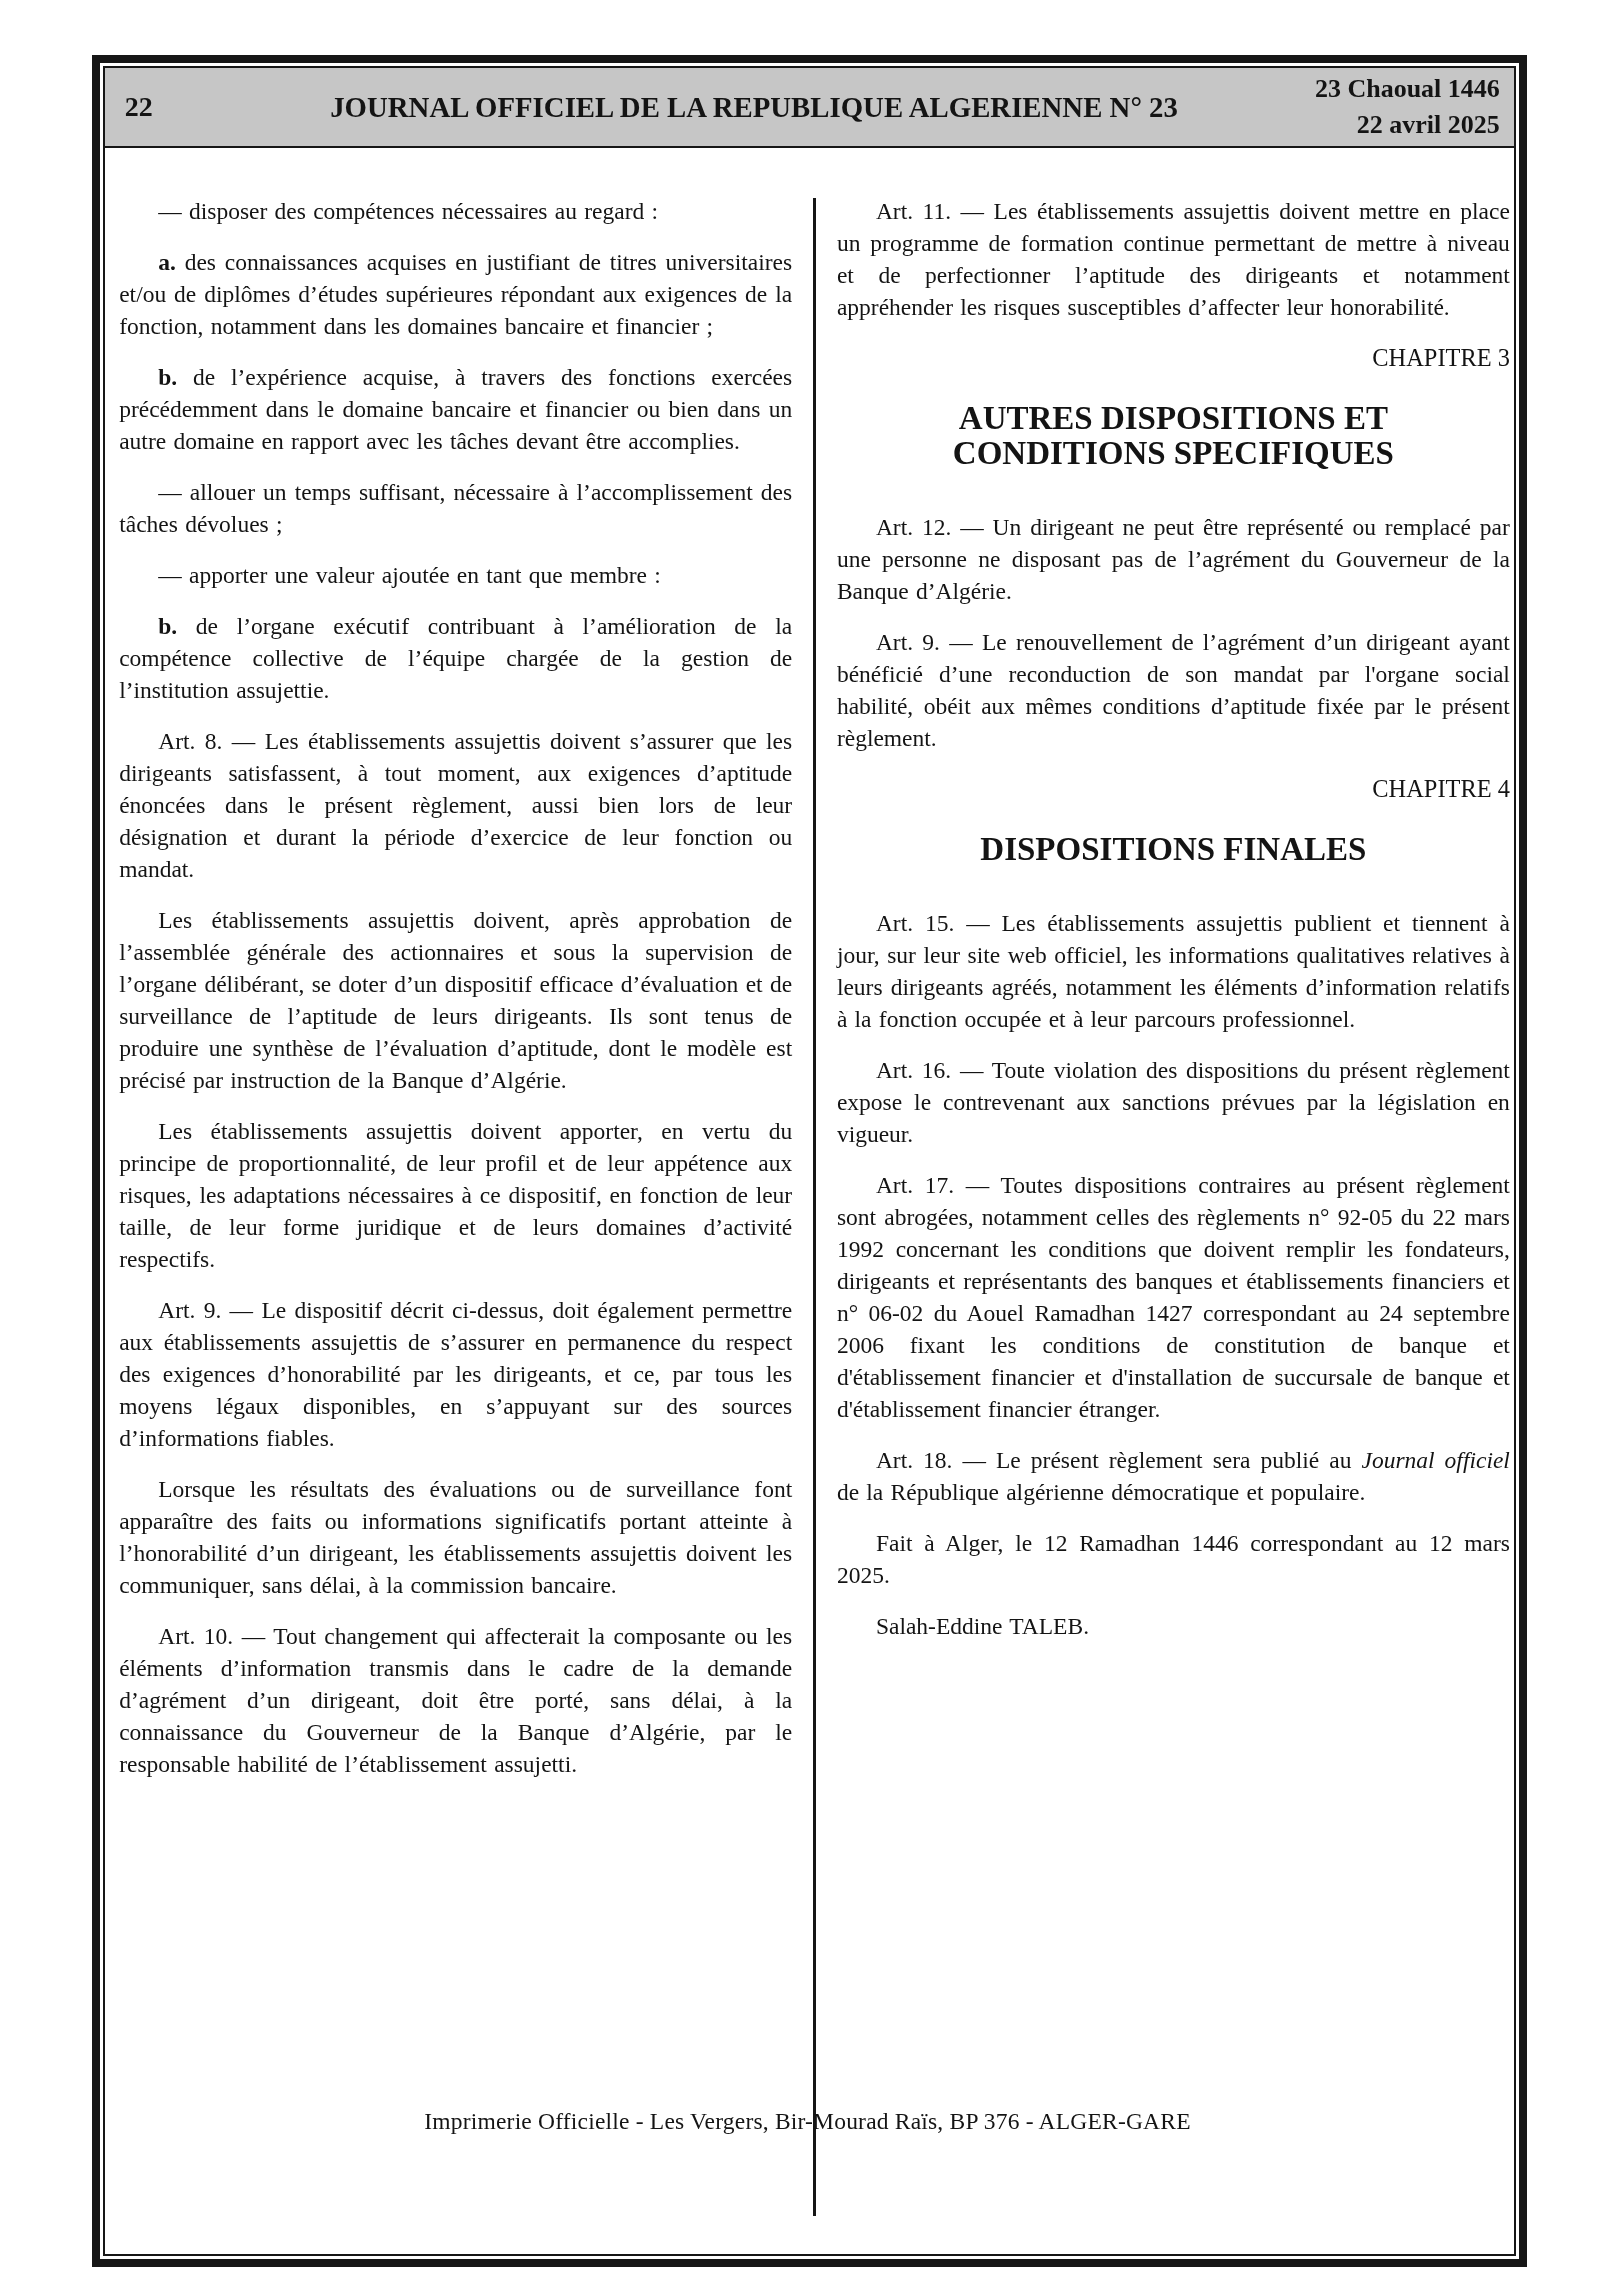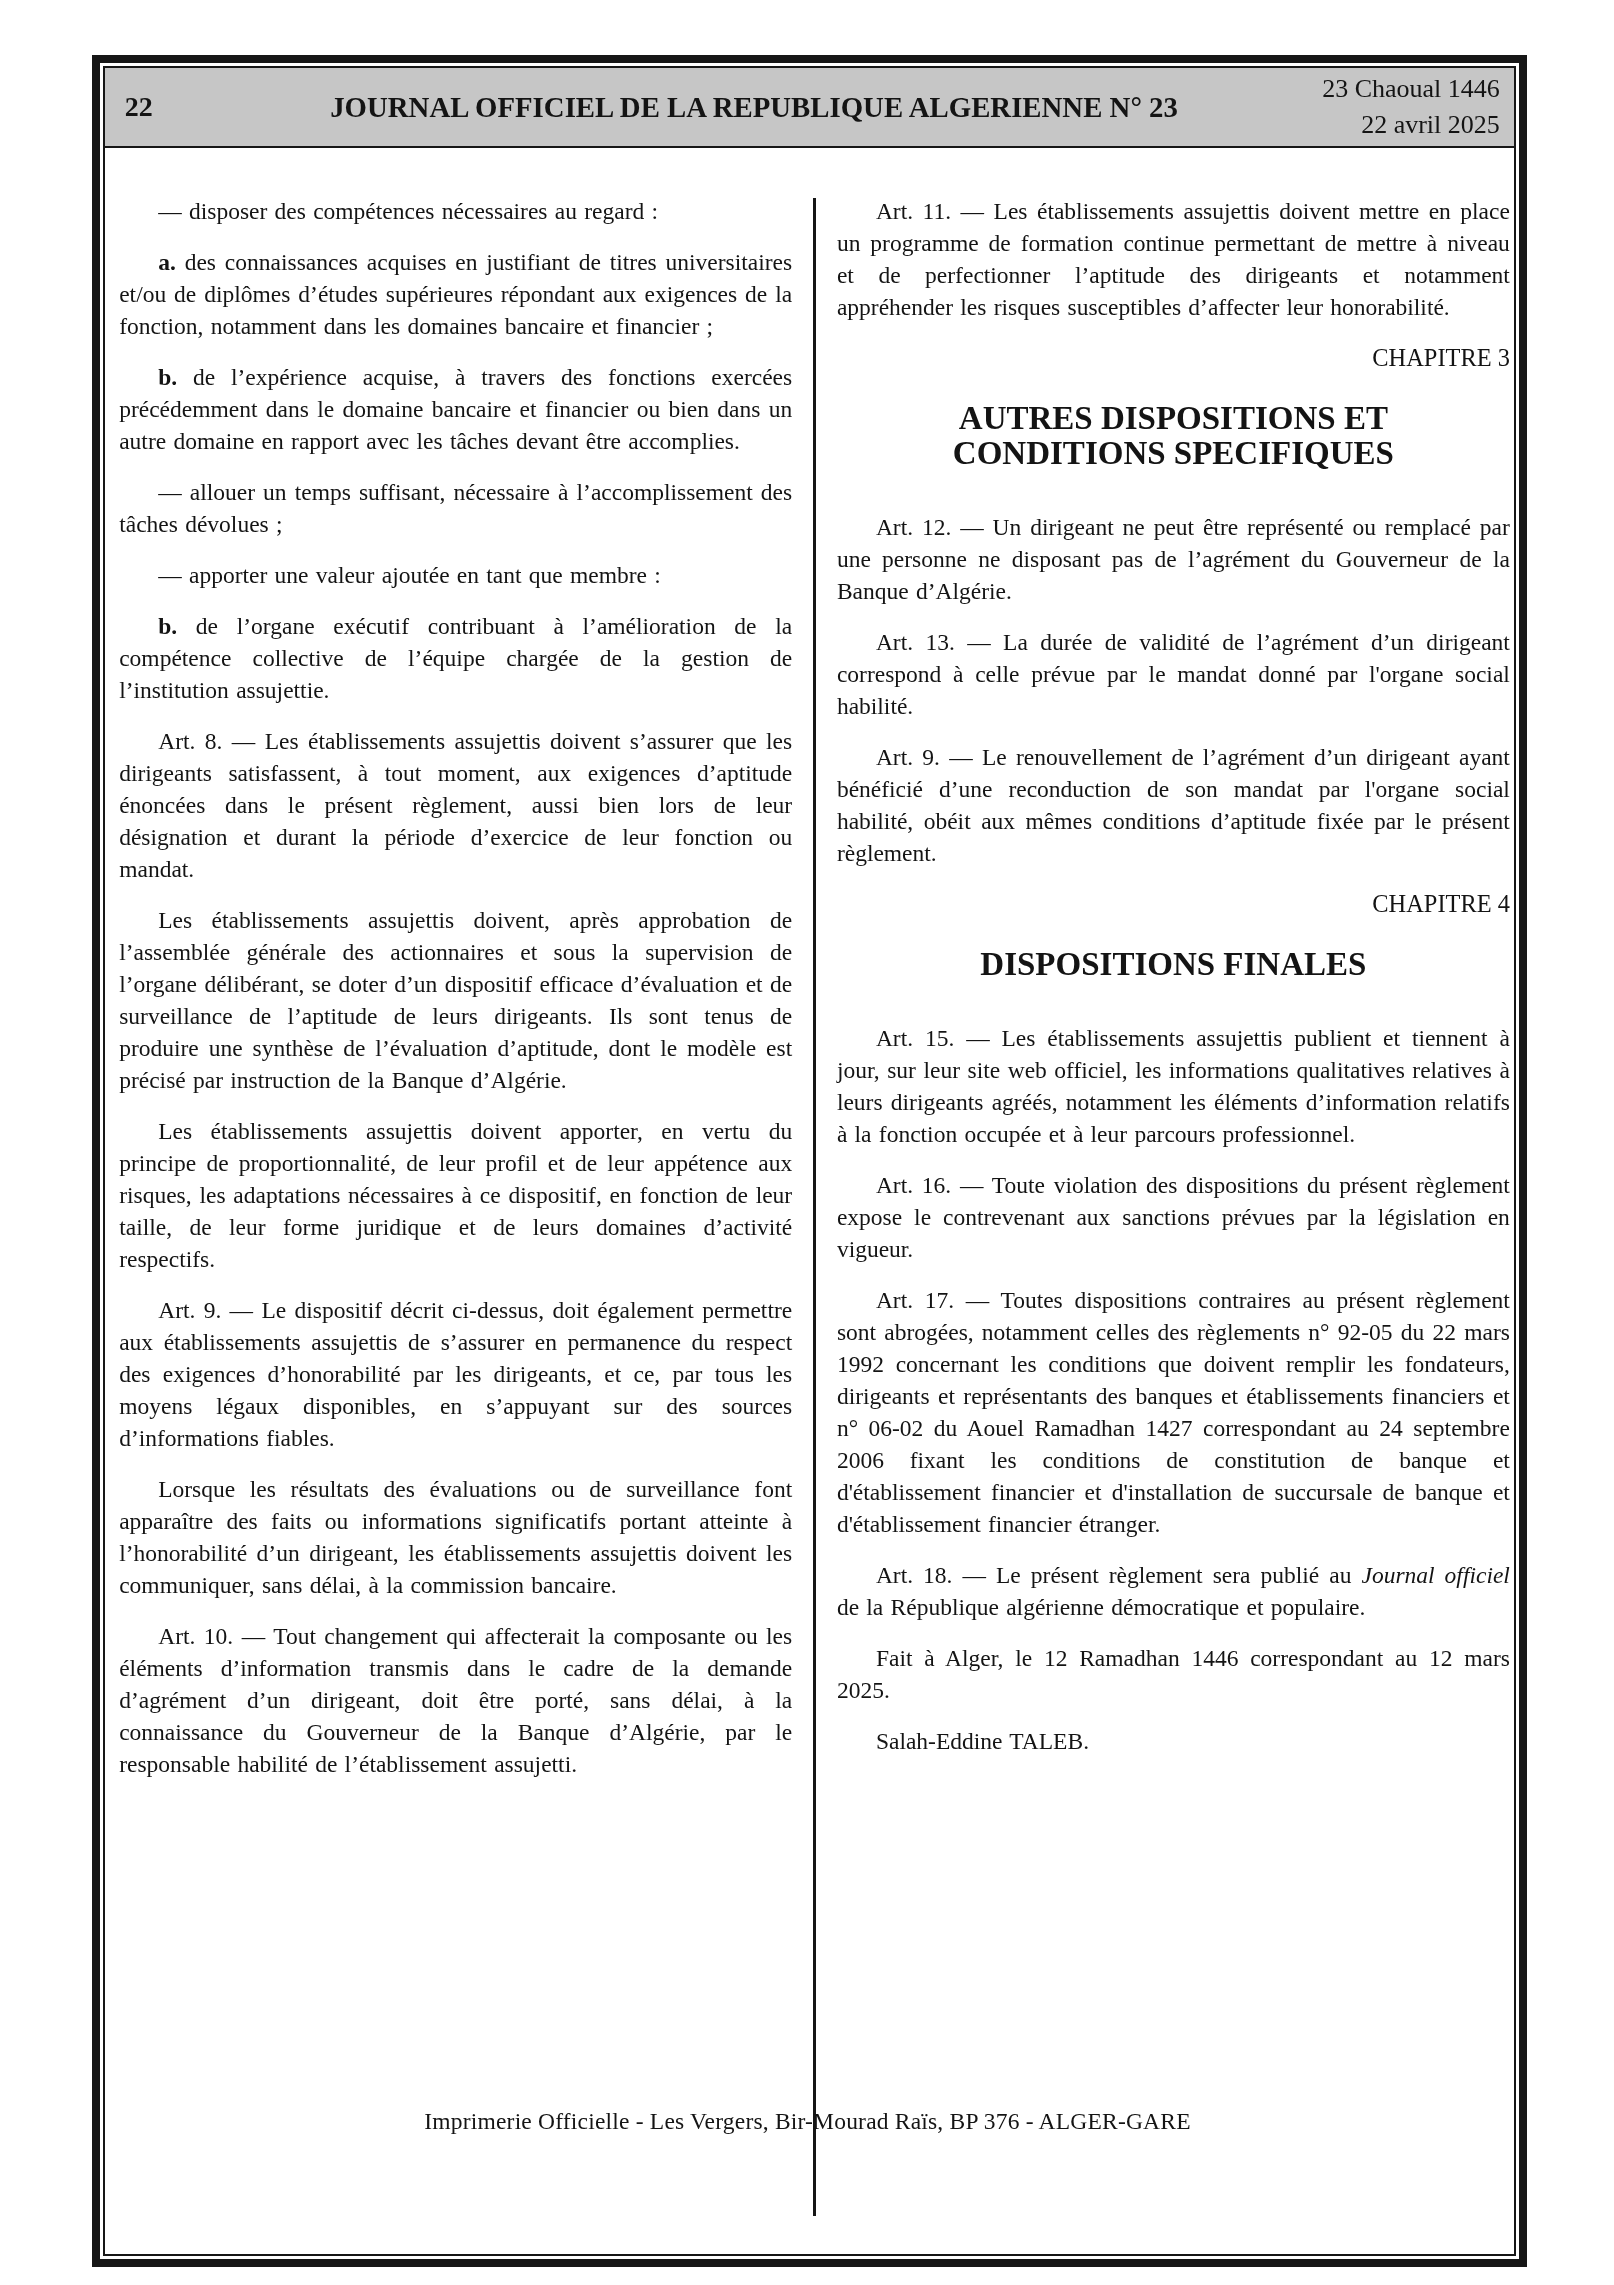"23 Chaoual 1446" .dates { font-weight: normal -> bold }
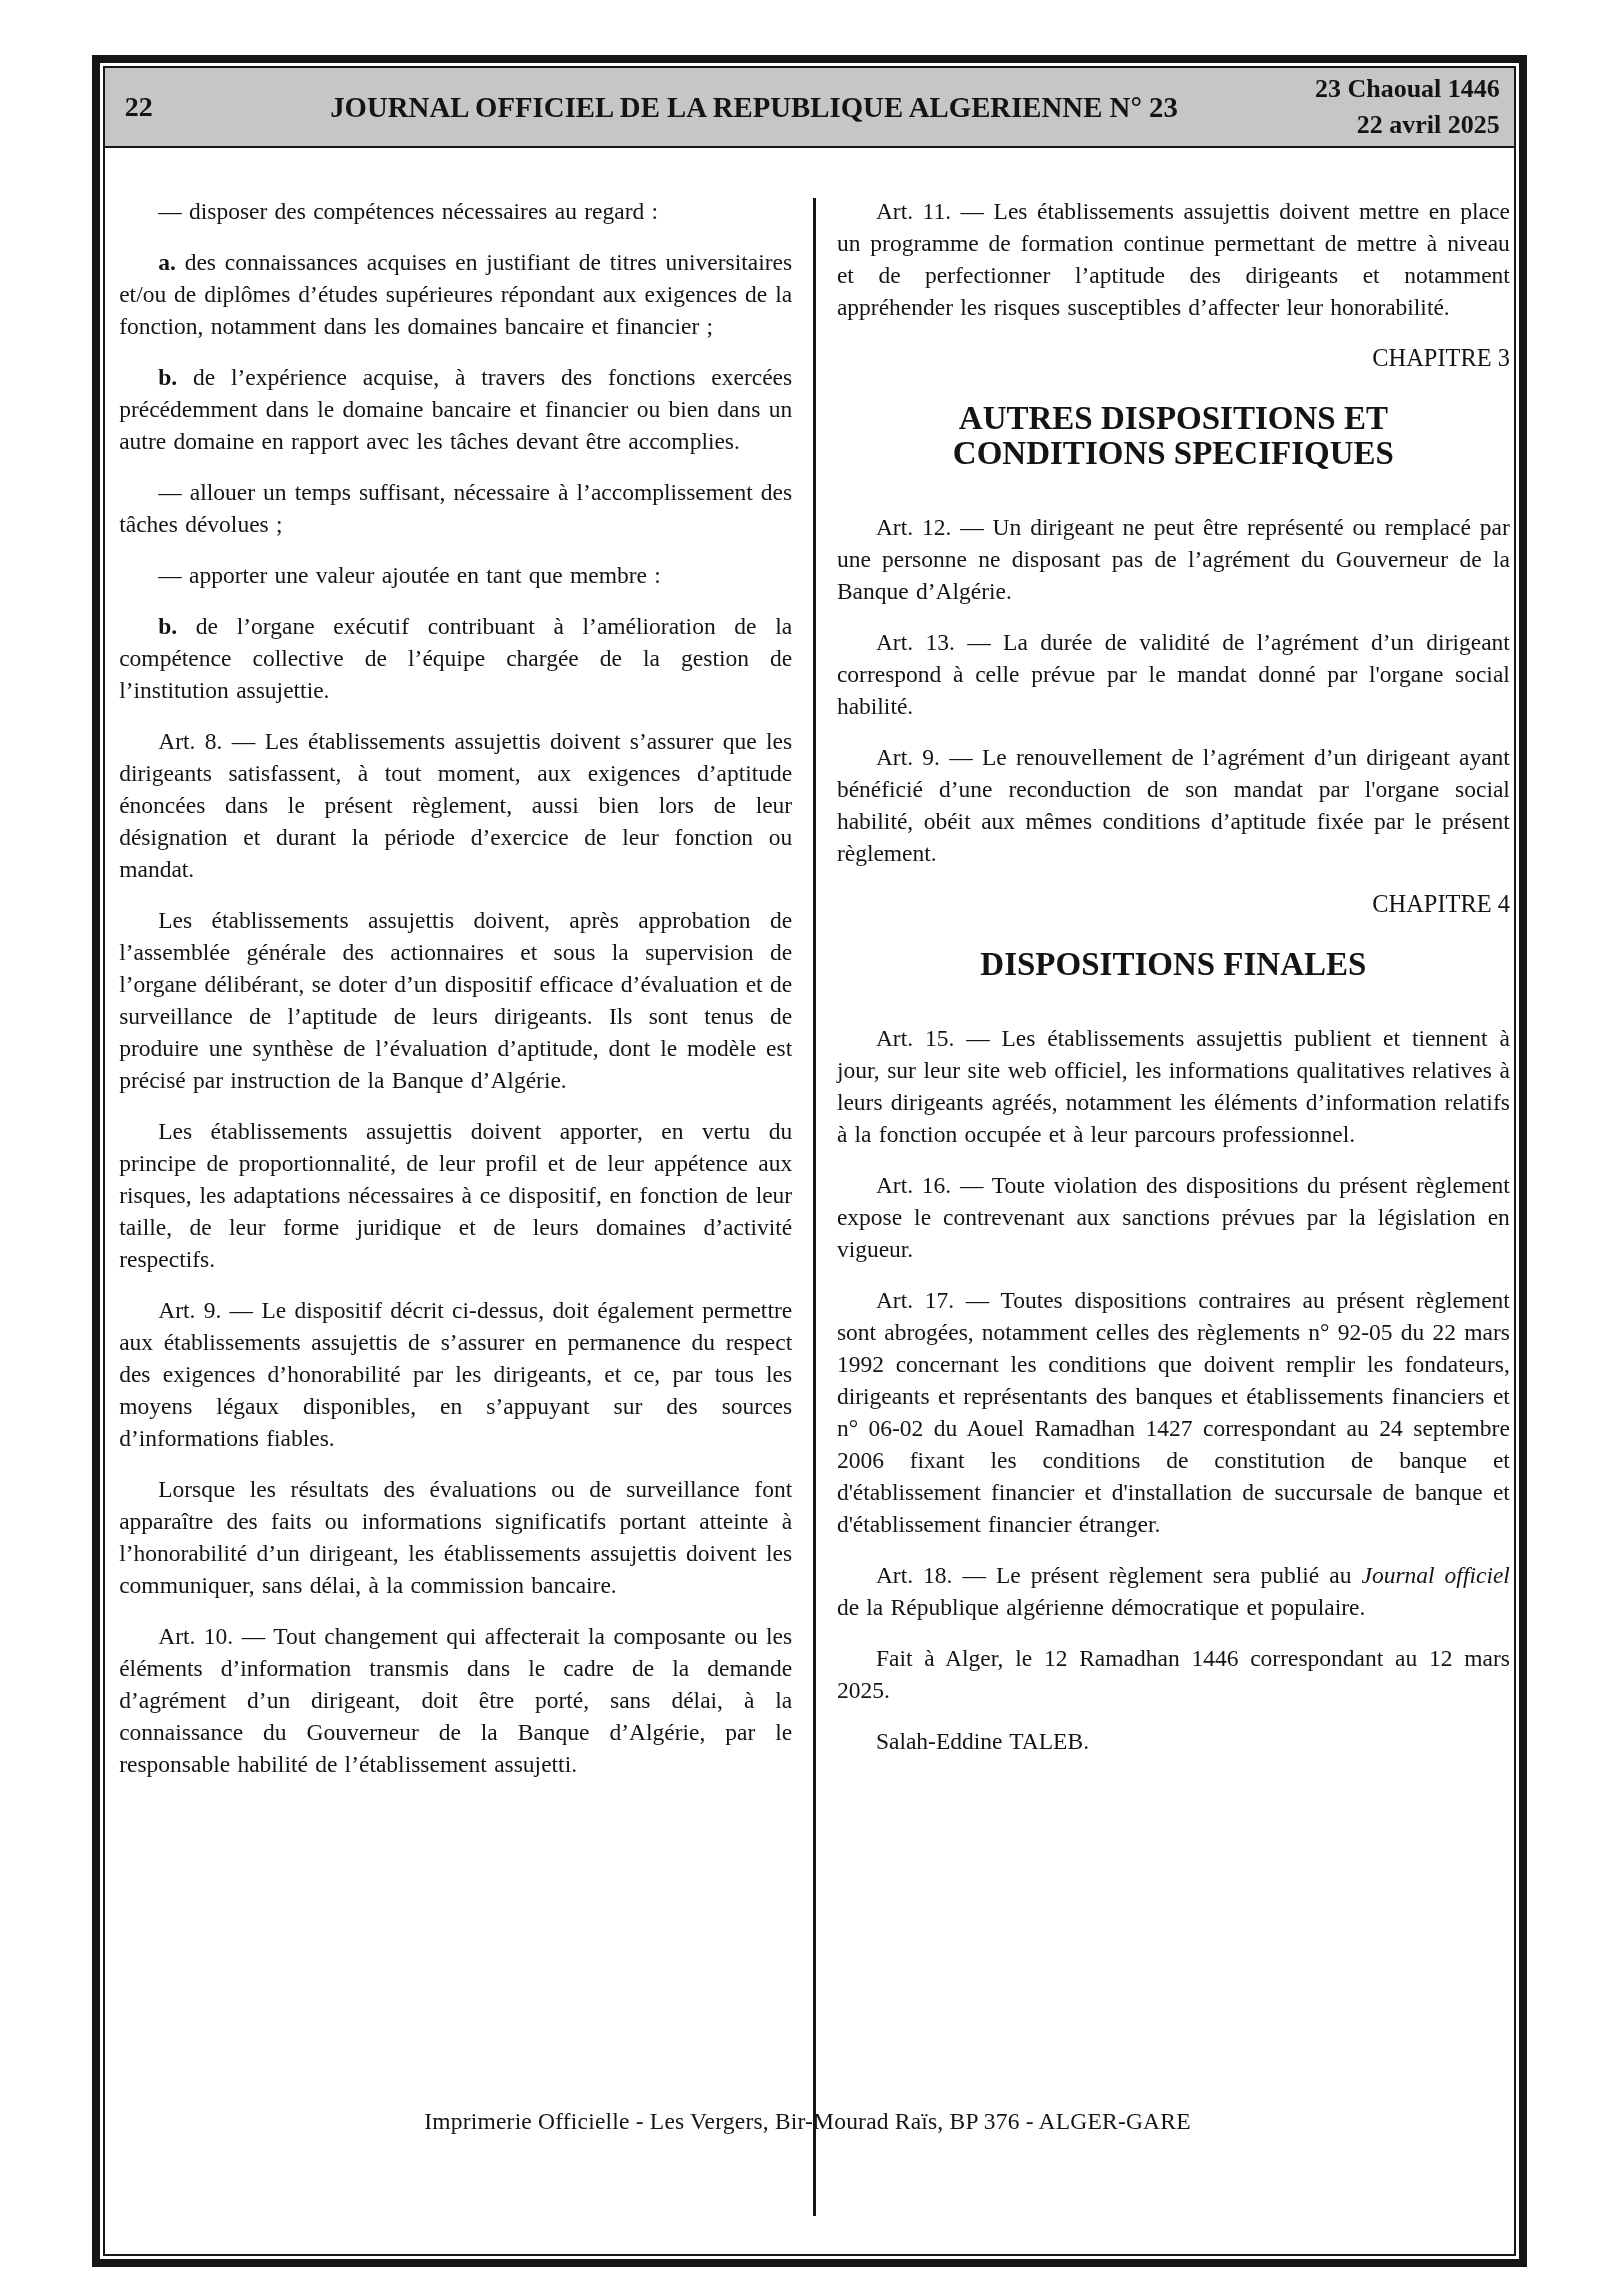"Art. 13. — La durée" p.para { html: <p><span>Art. 13. — La durée de validité de l’agrément d’un dirigeant correspond à celle prévue par le mandat donné par l'organe social habilité.</span></p> -> none }
